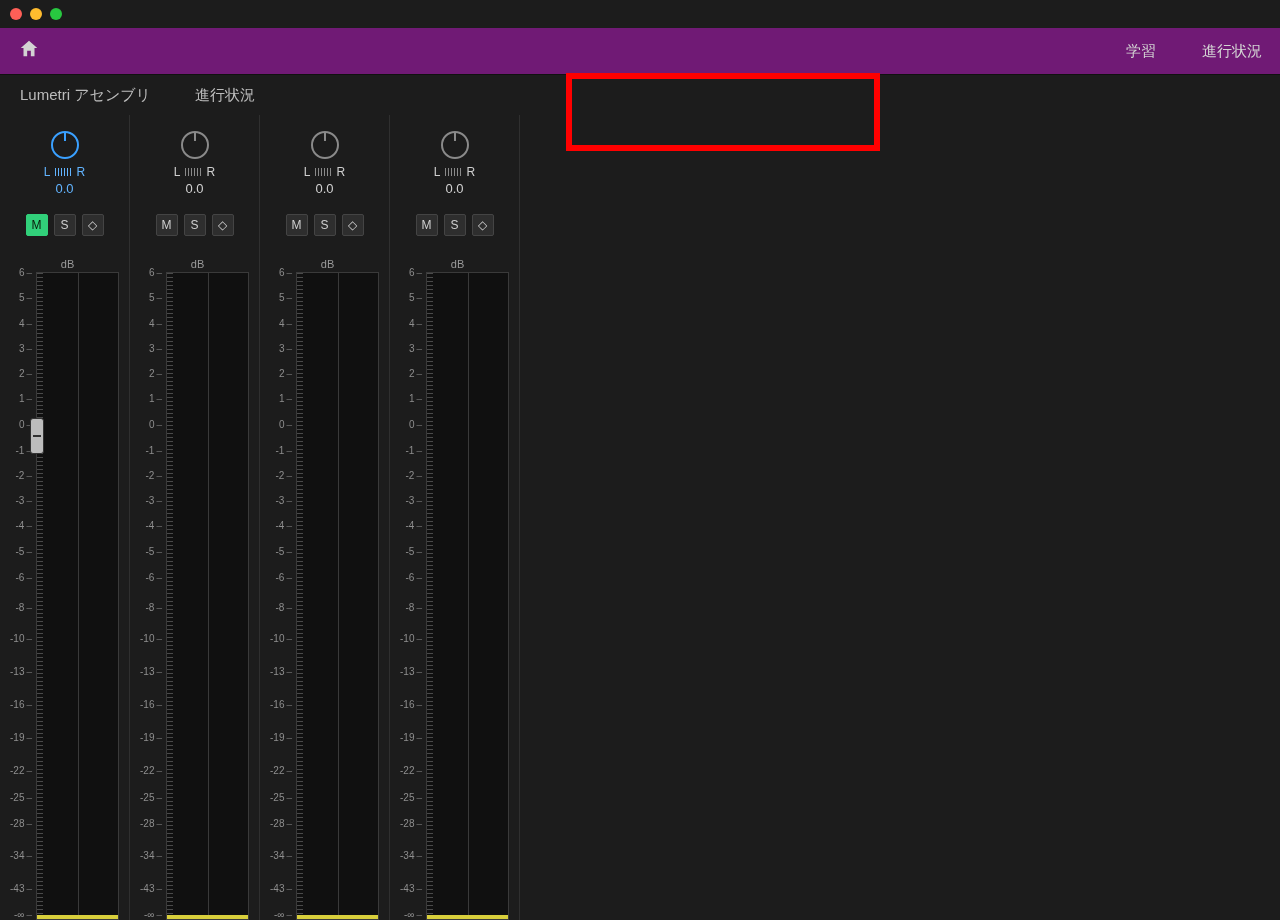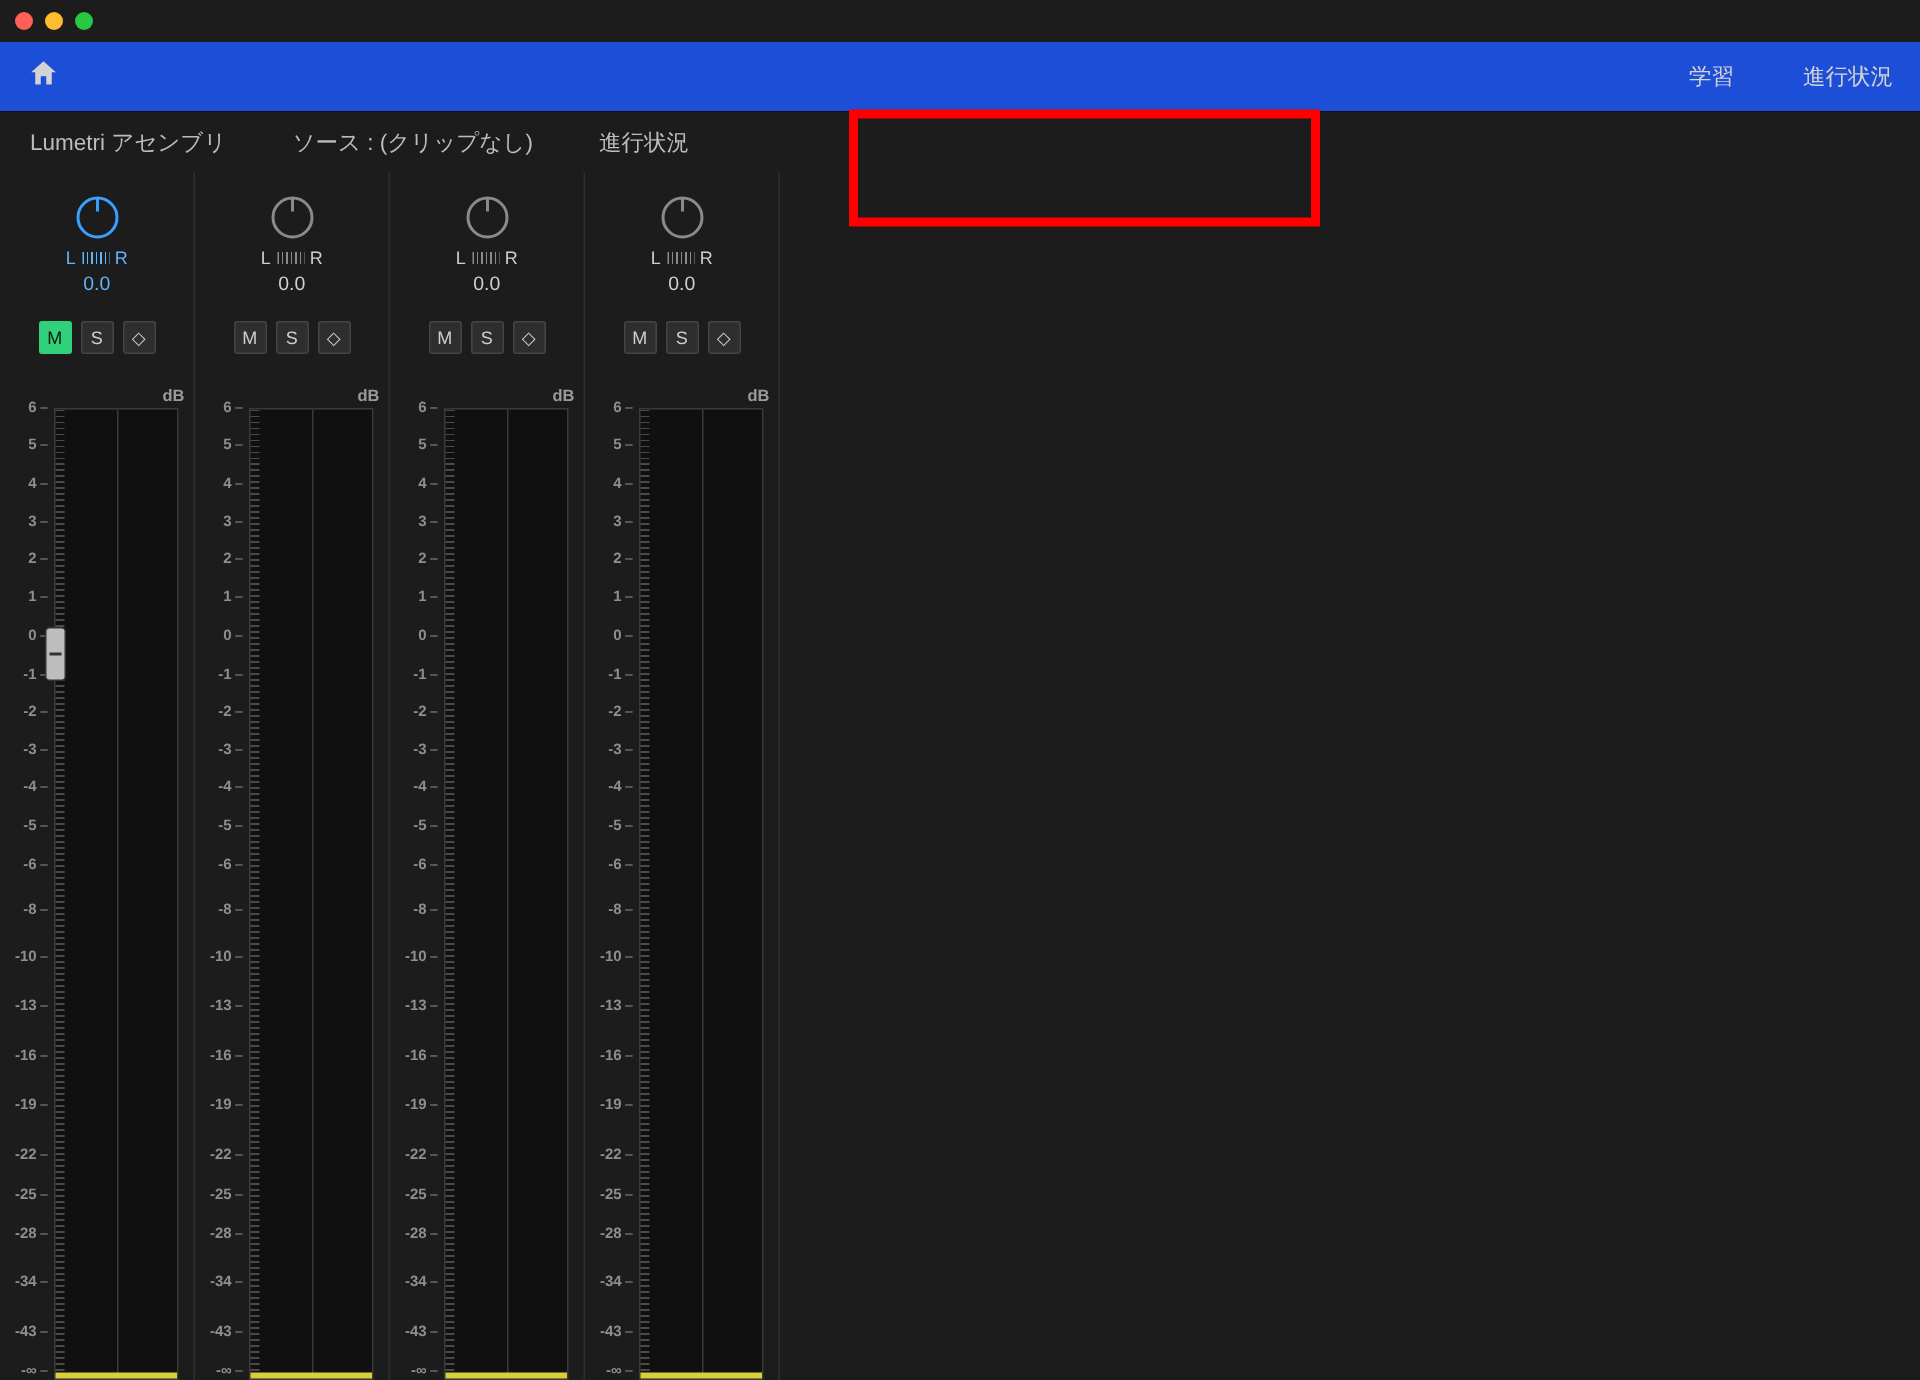"学習" .topbar { background: #1d4ed8 -> #701a75 }
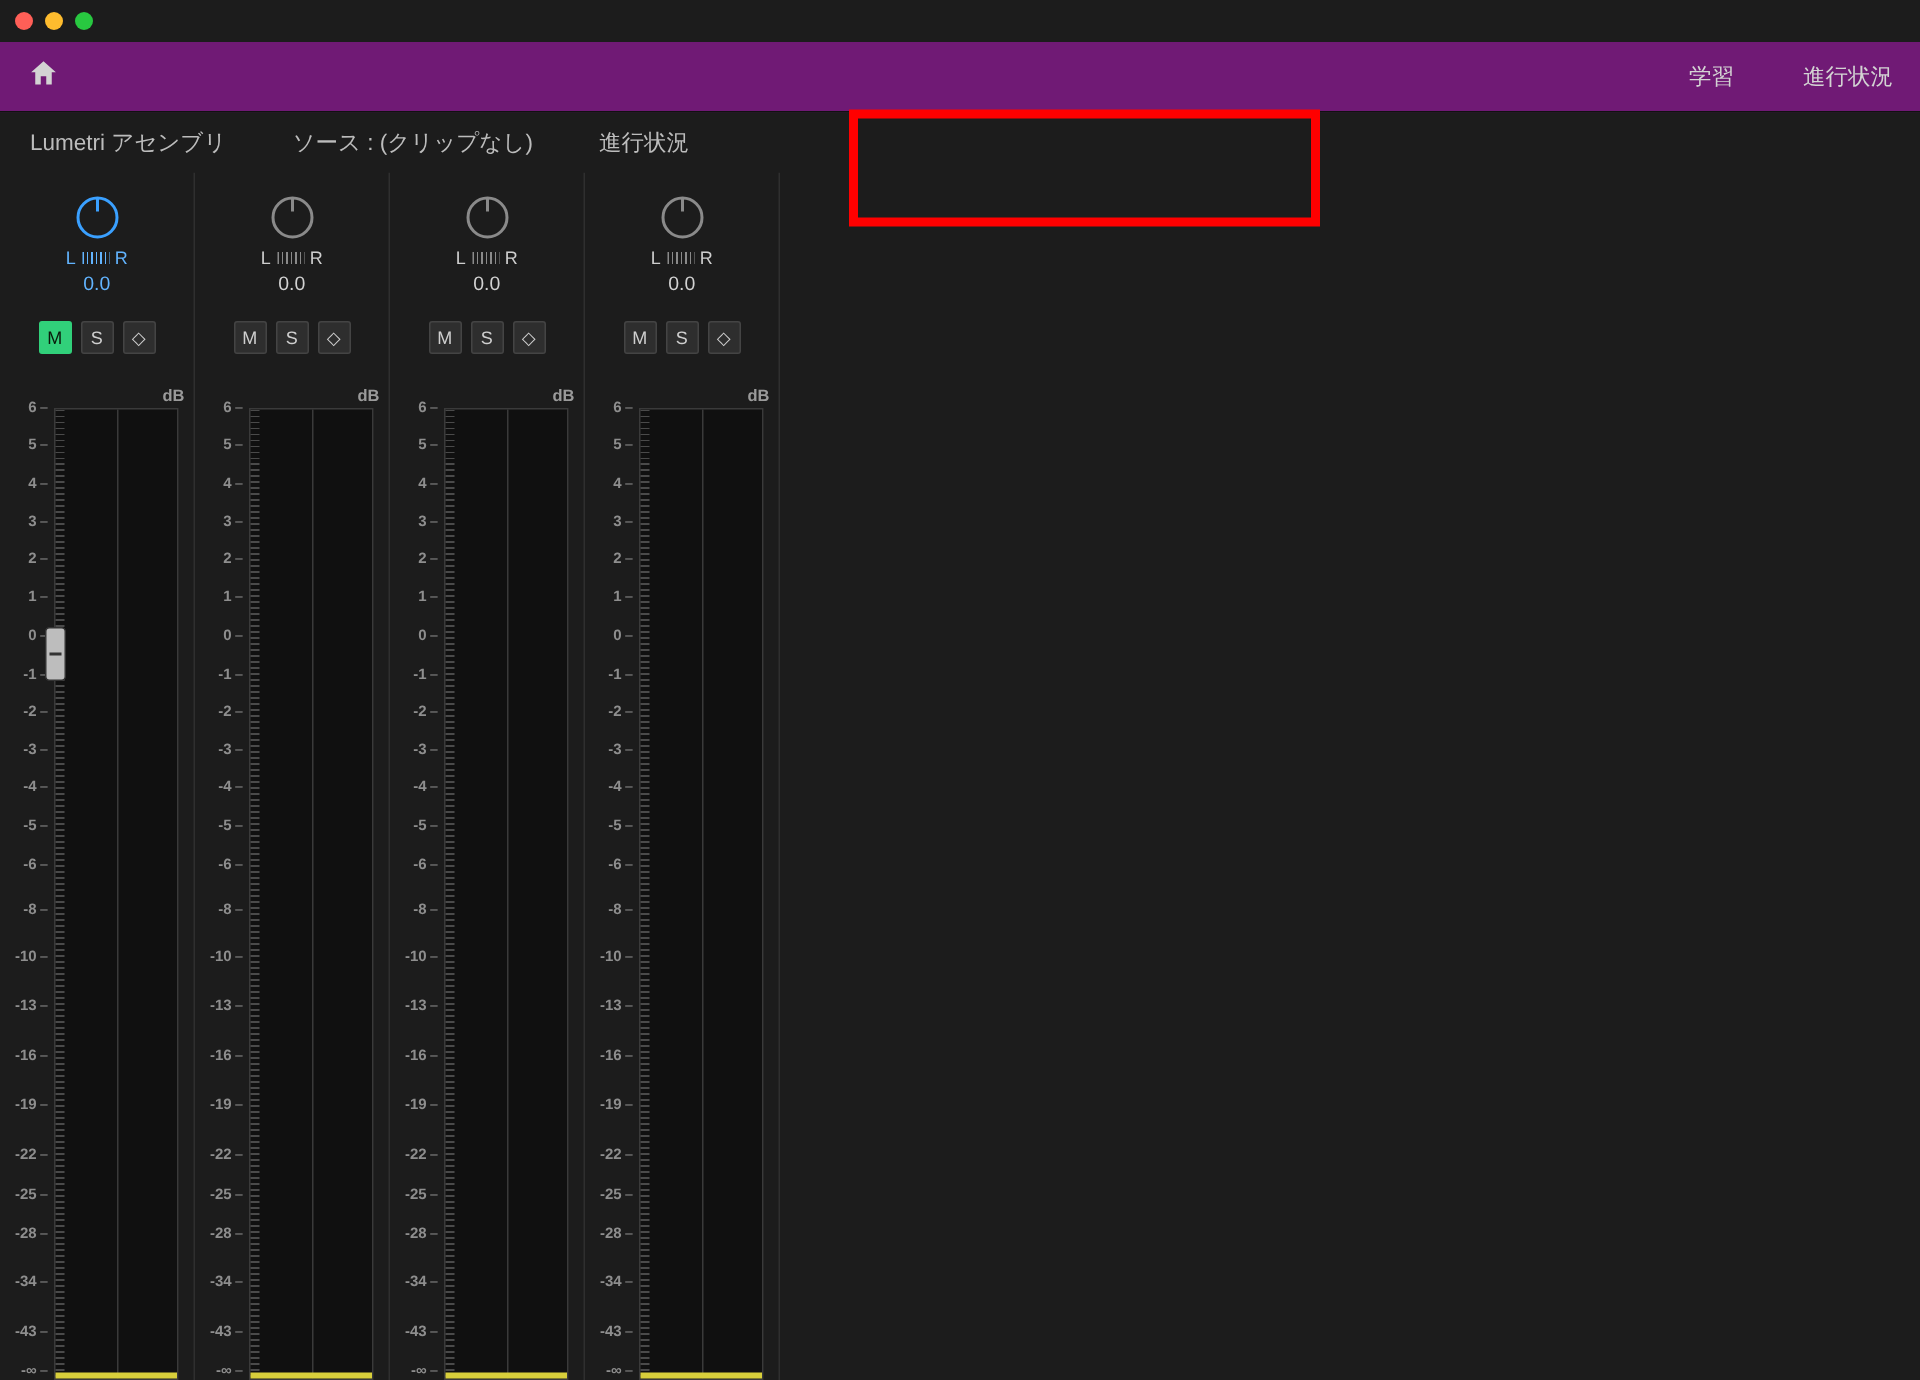"ソース : (クリップなし)" span.tab { html: <span>ソース : (クリップなし)</span> -> none }
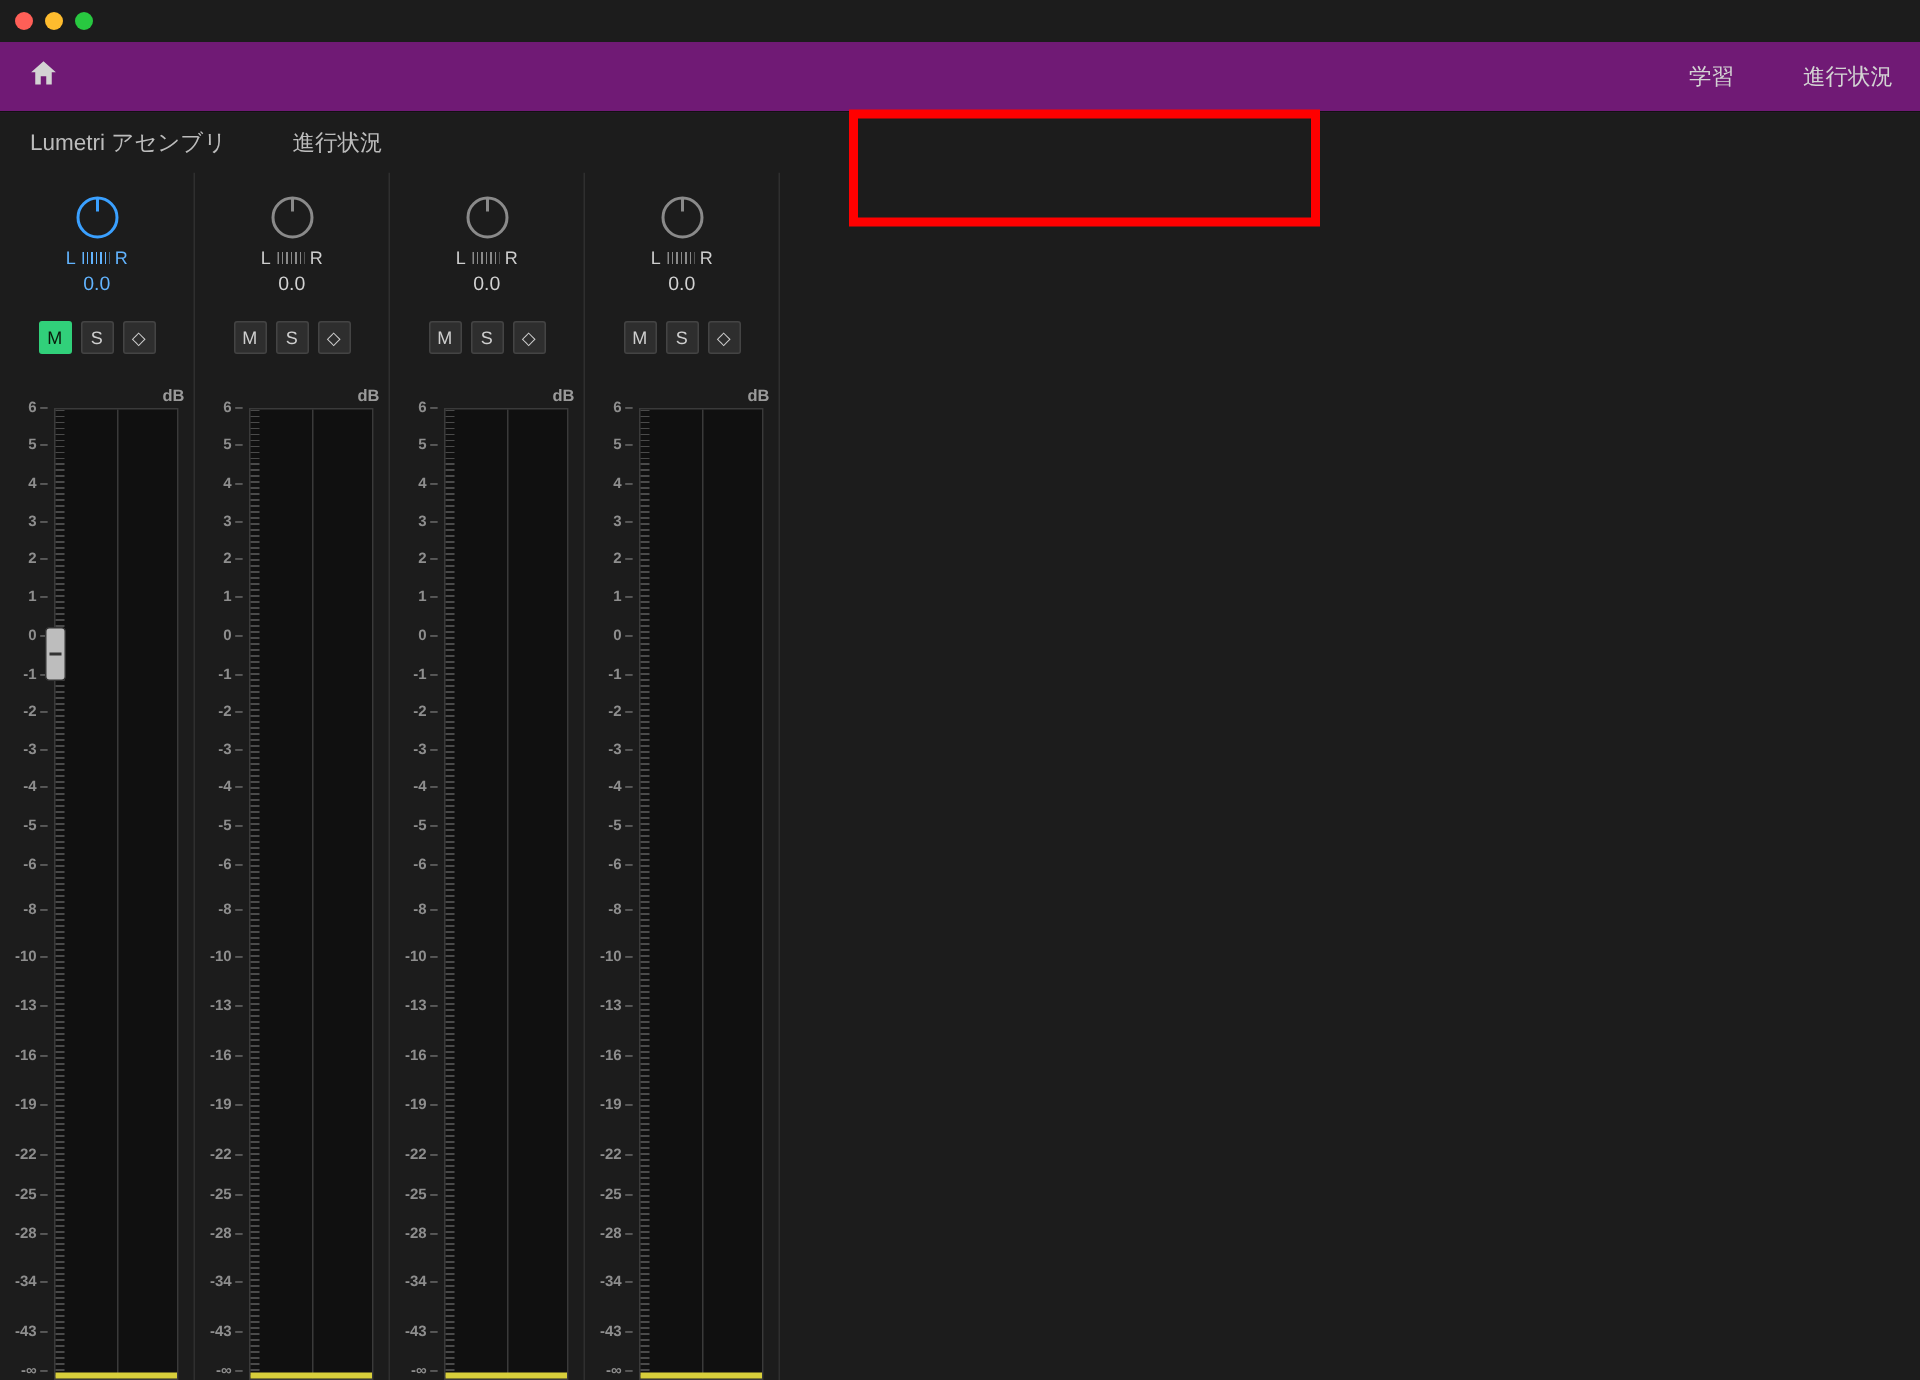"dB" .meter-zone { align-items: flex-end -> center; font-weight: bold -> none }
